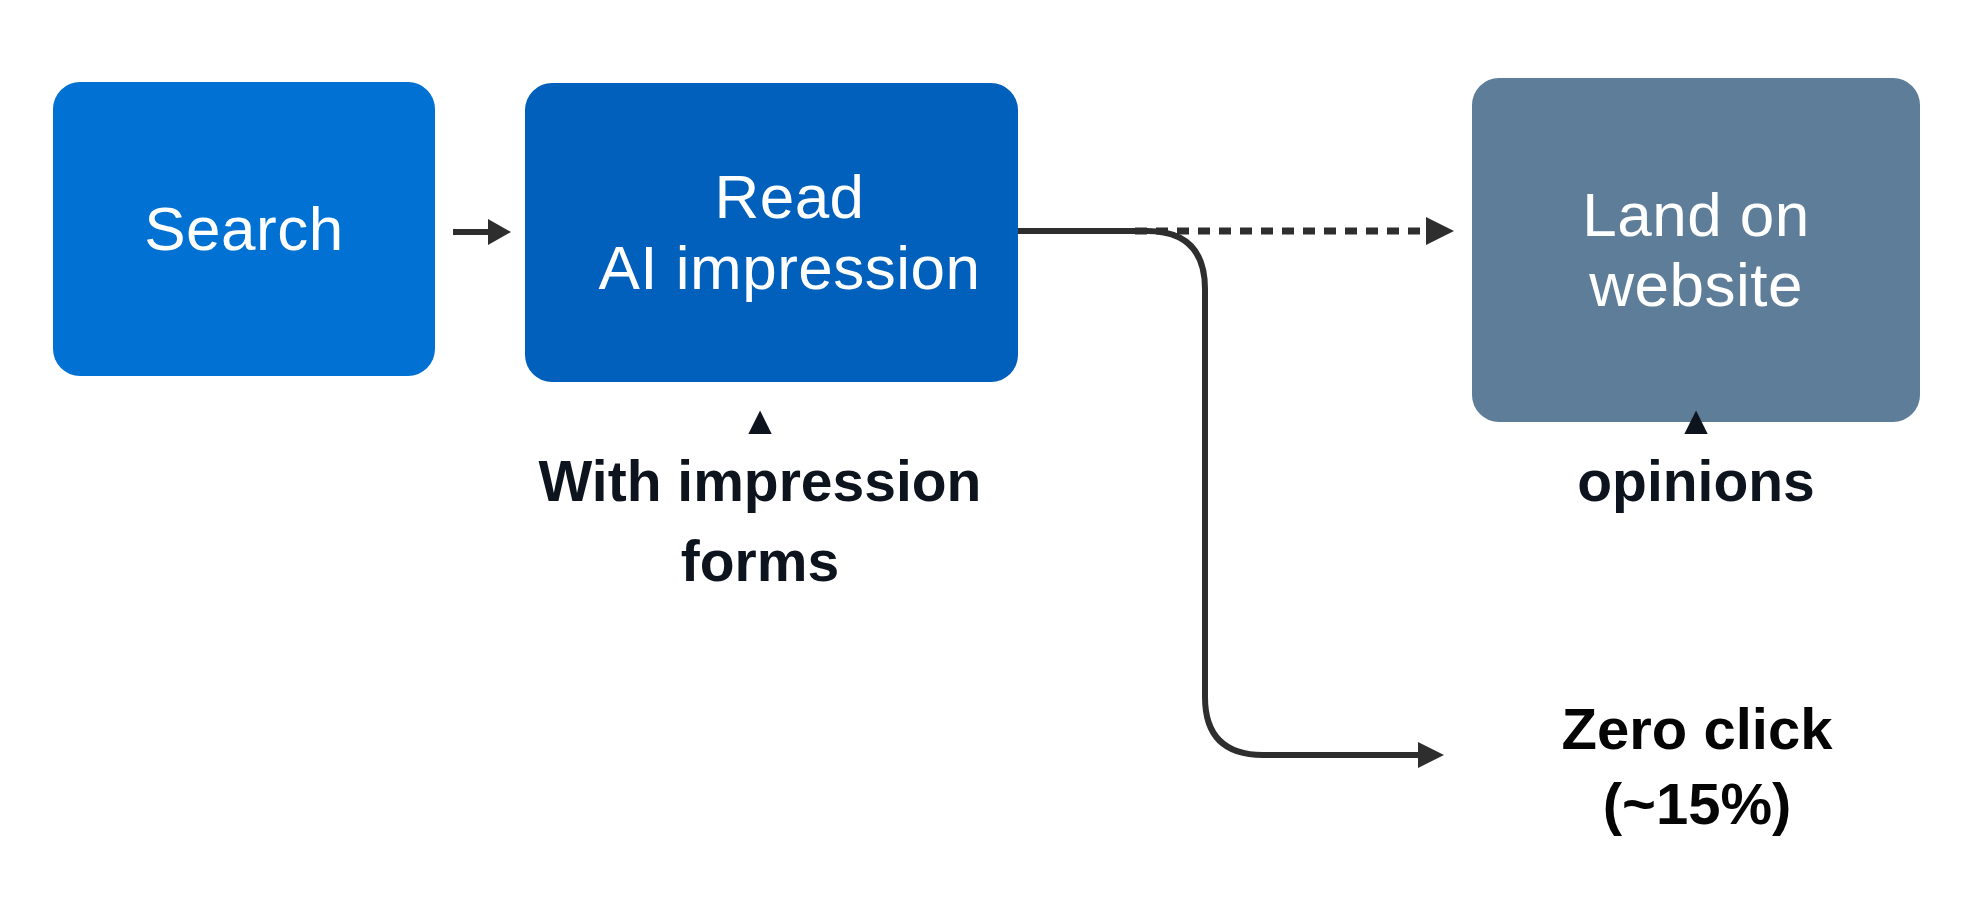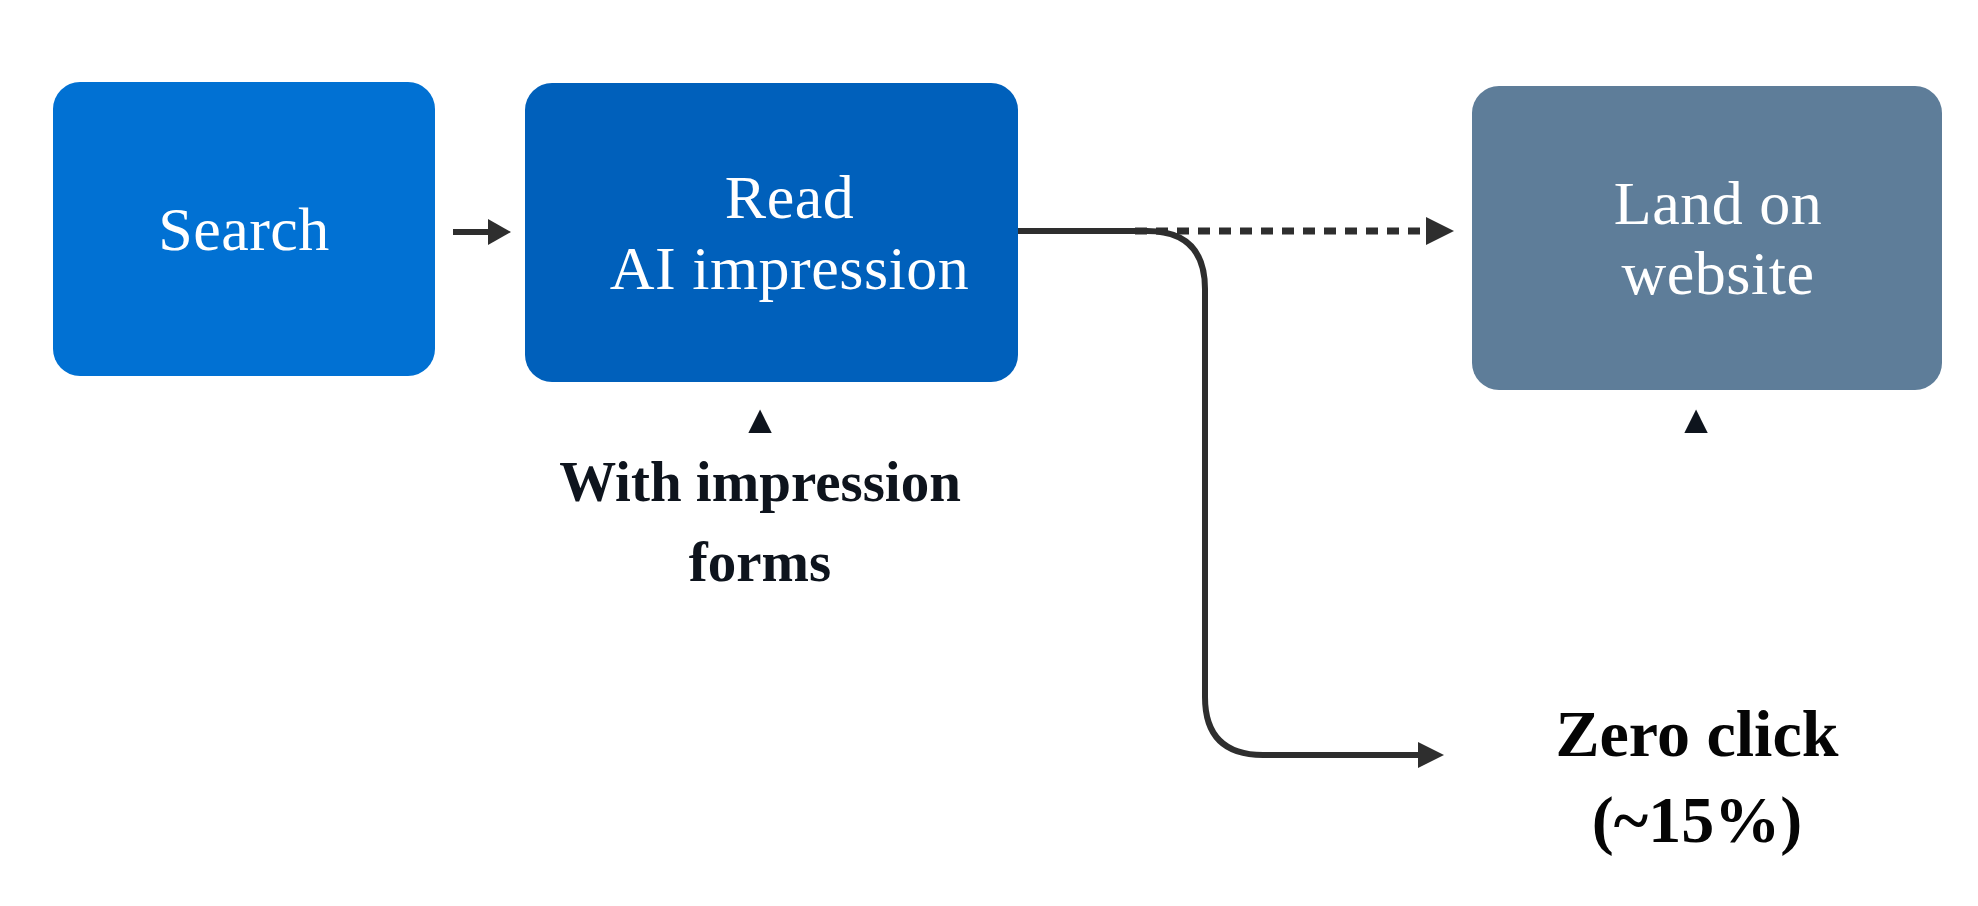"Search" .canvas { font-family: Liberation Serif, serif -> Liberation Sans, sans-serif }
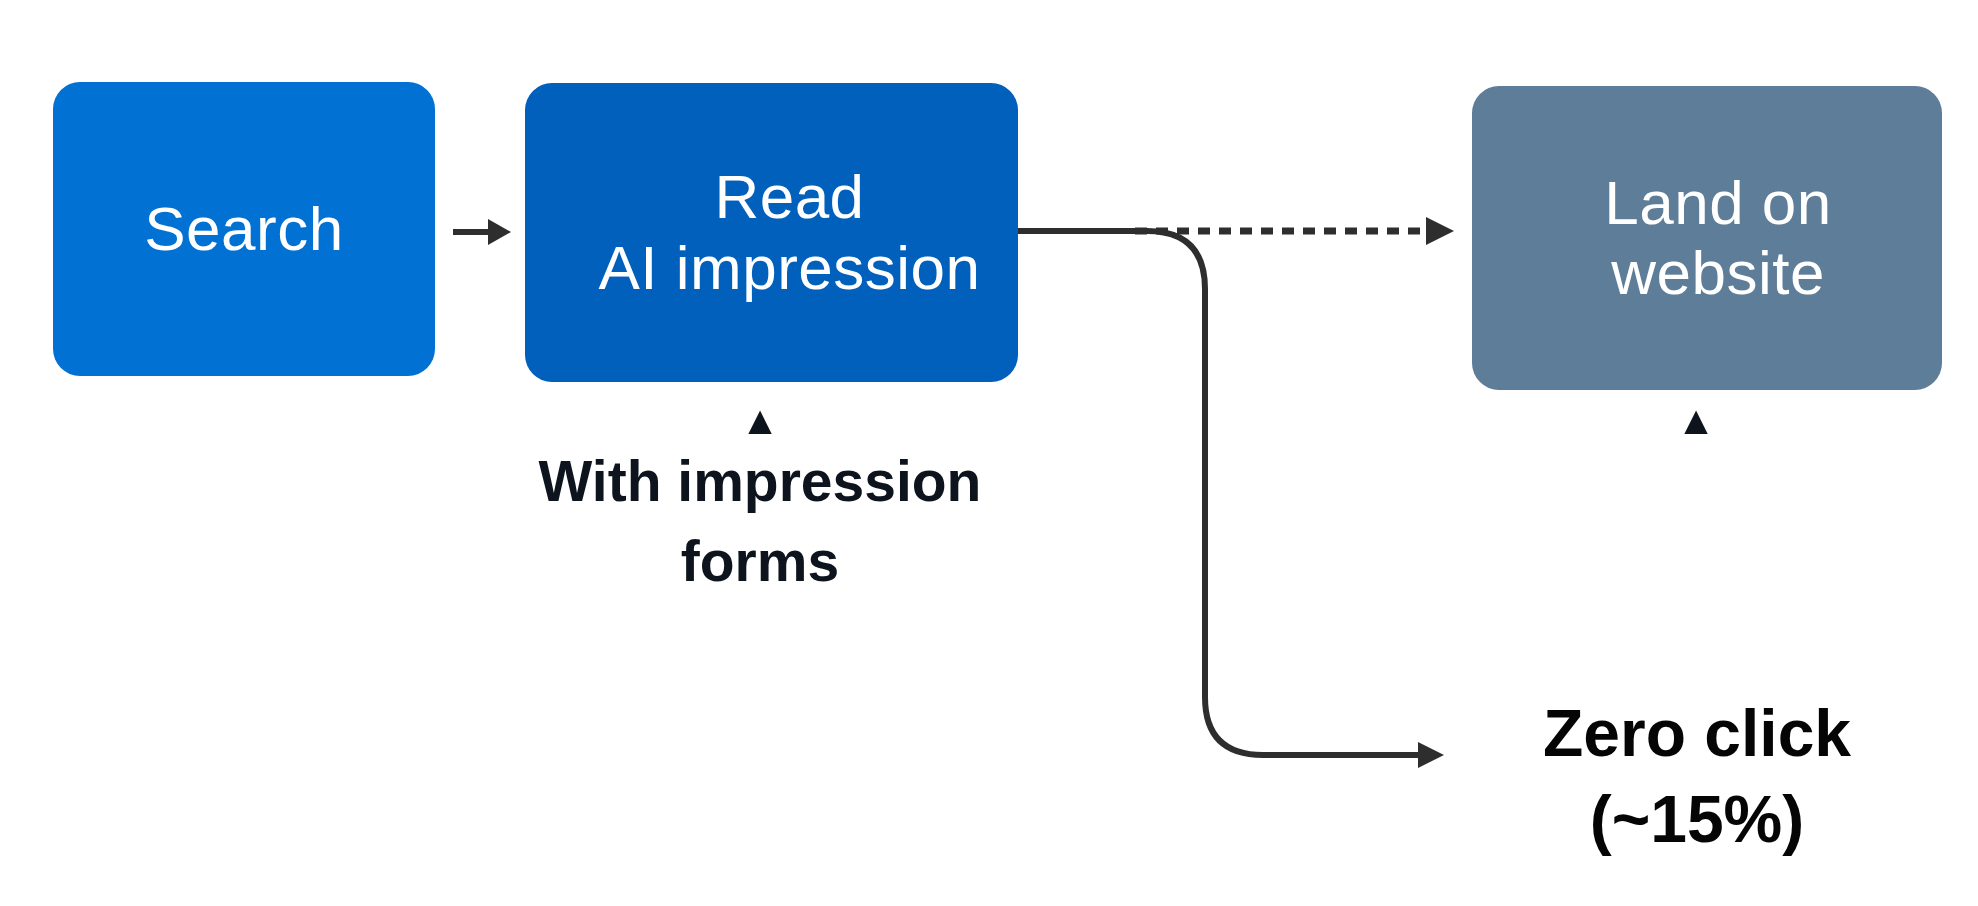"Land on" #node-land { height: 304px -> 344px; padding-left: 22px -> none; top: 86px -> 78px }
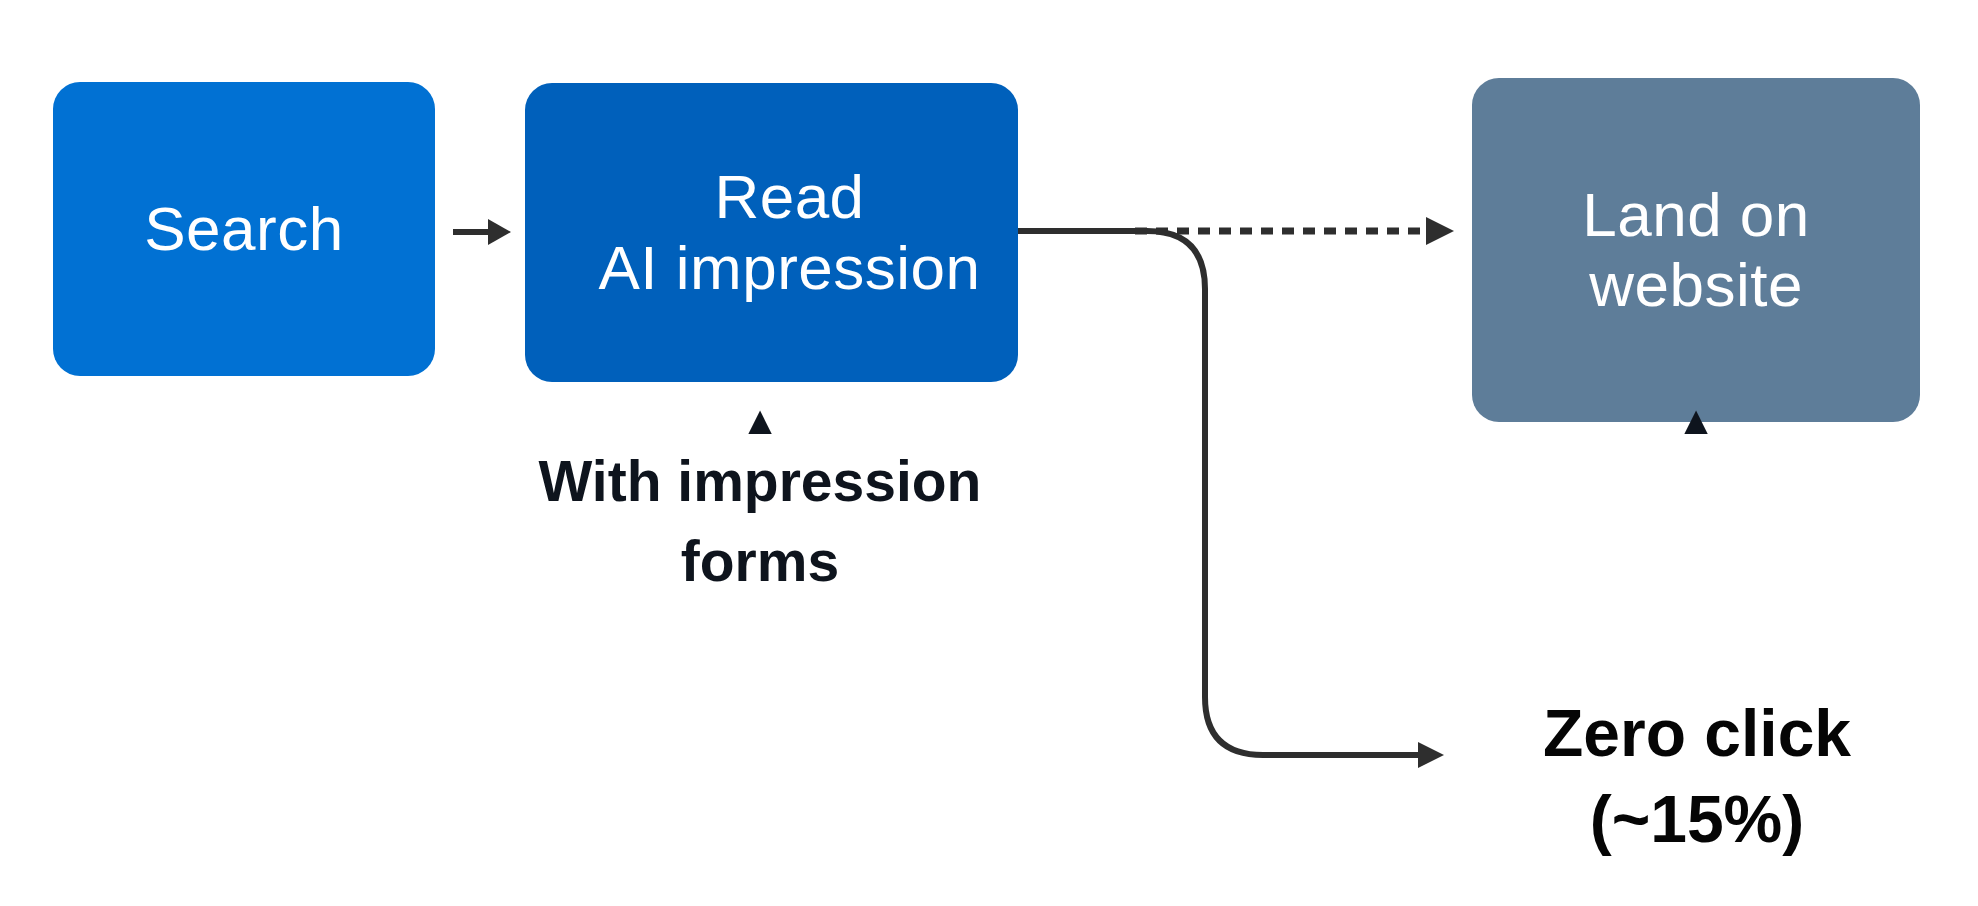"opinions" div { html: none -> <div>opinions</div> }
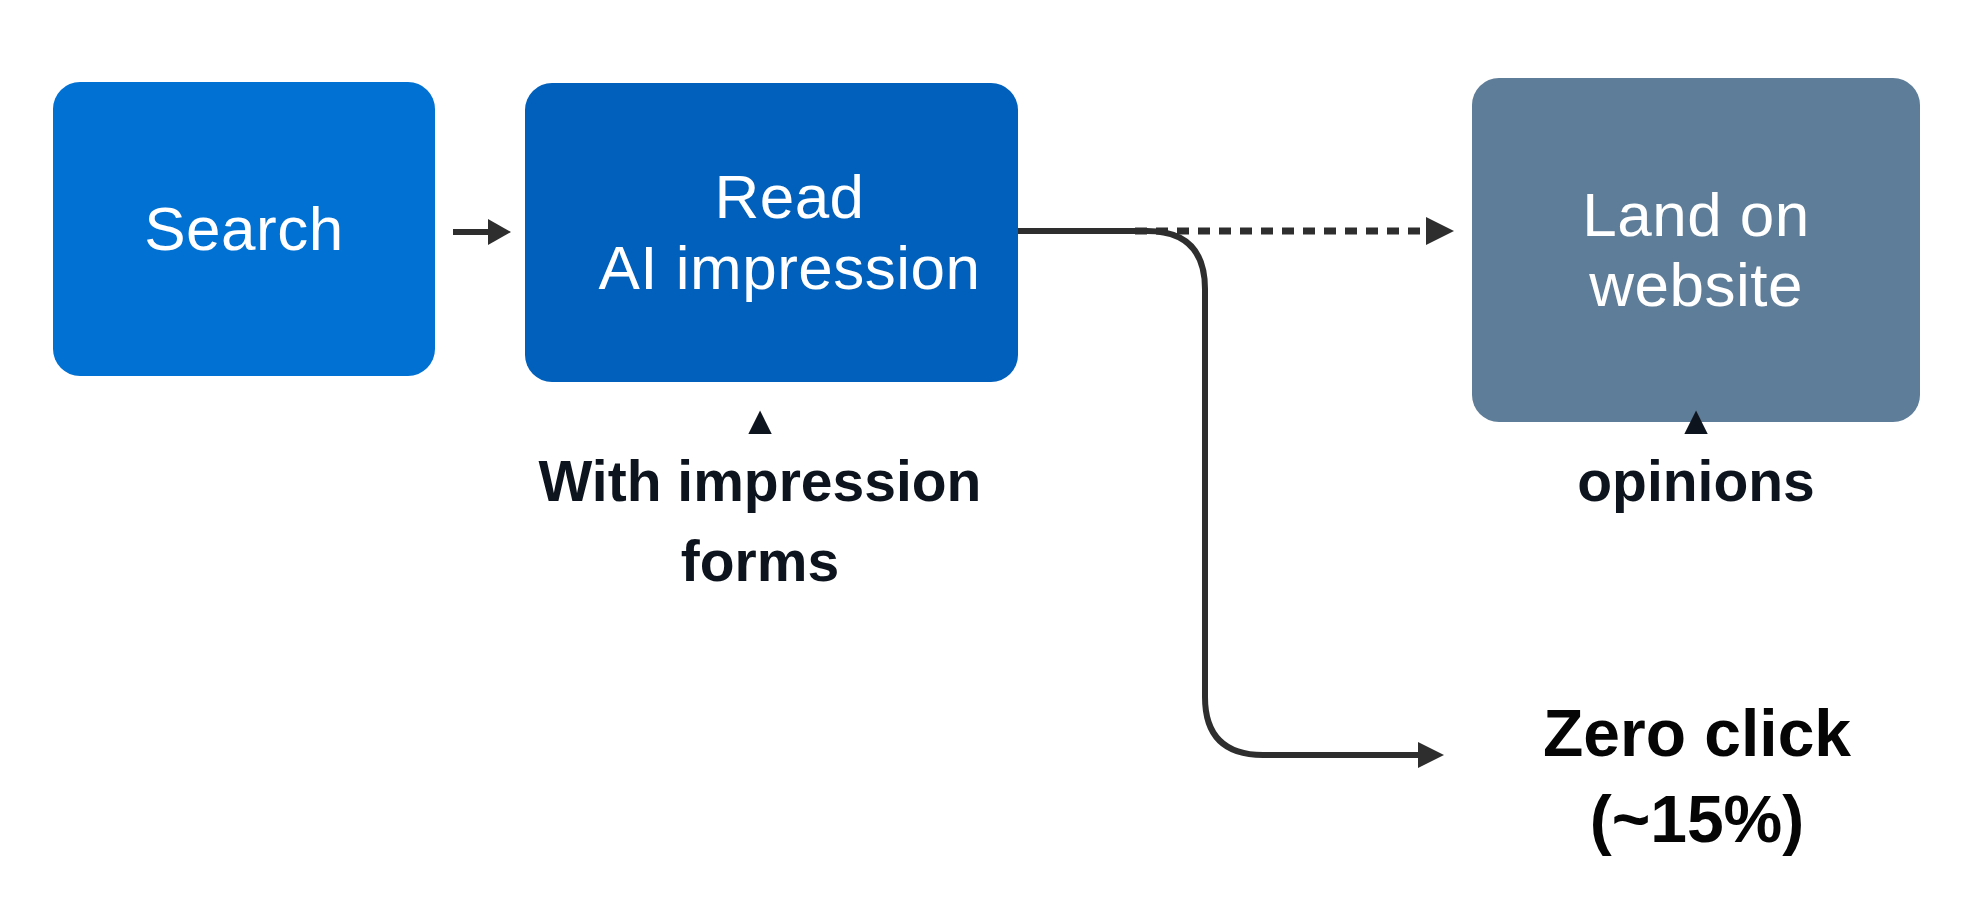"Zero click" .outcome { font-size: 66px -> 58px }
